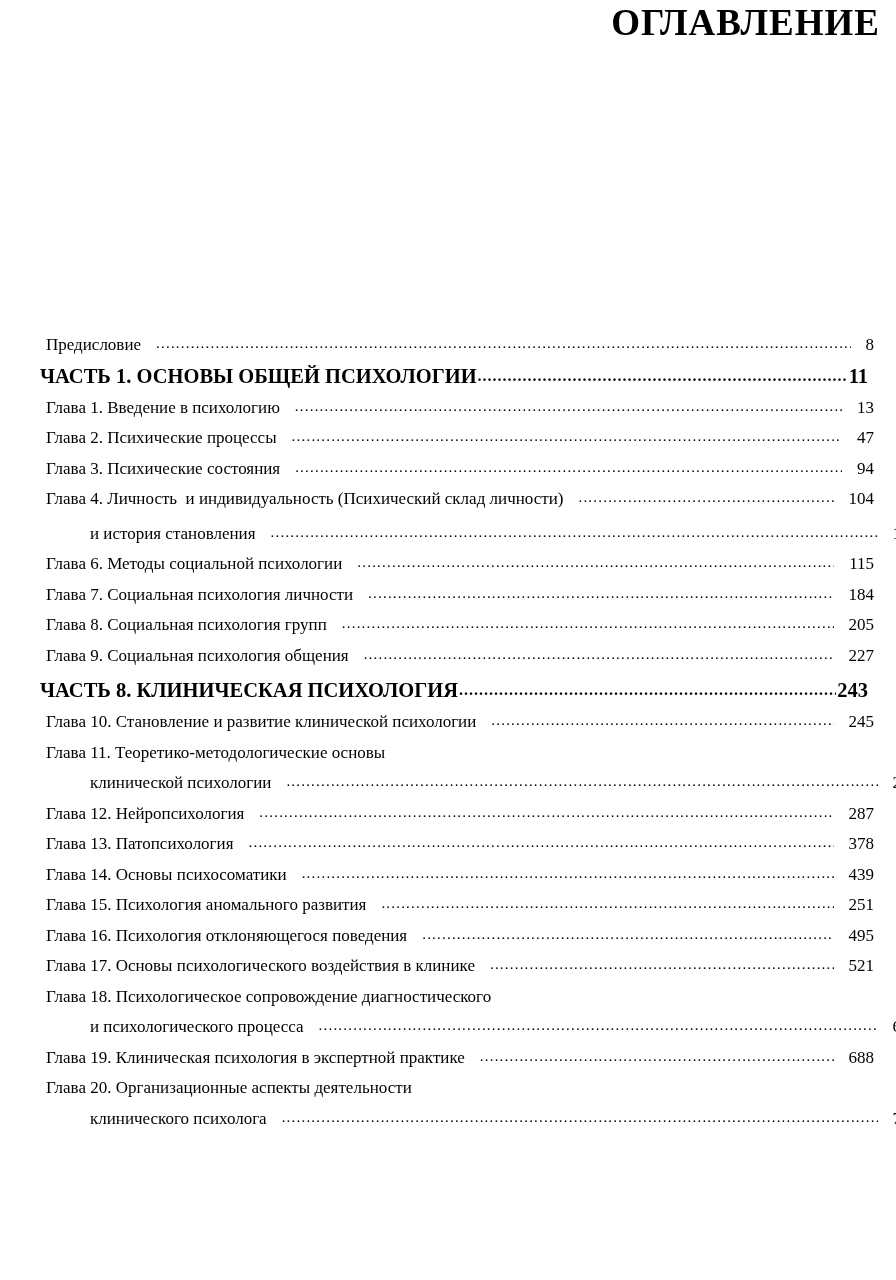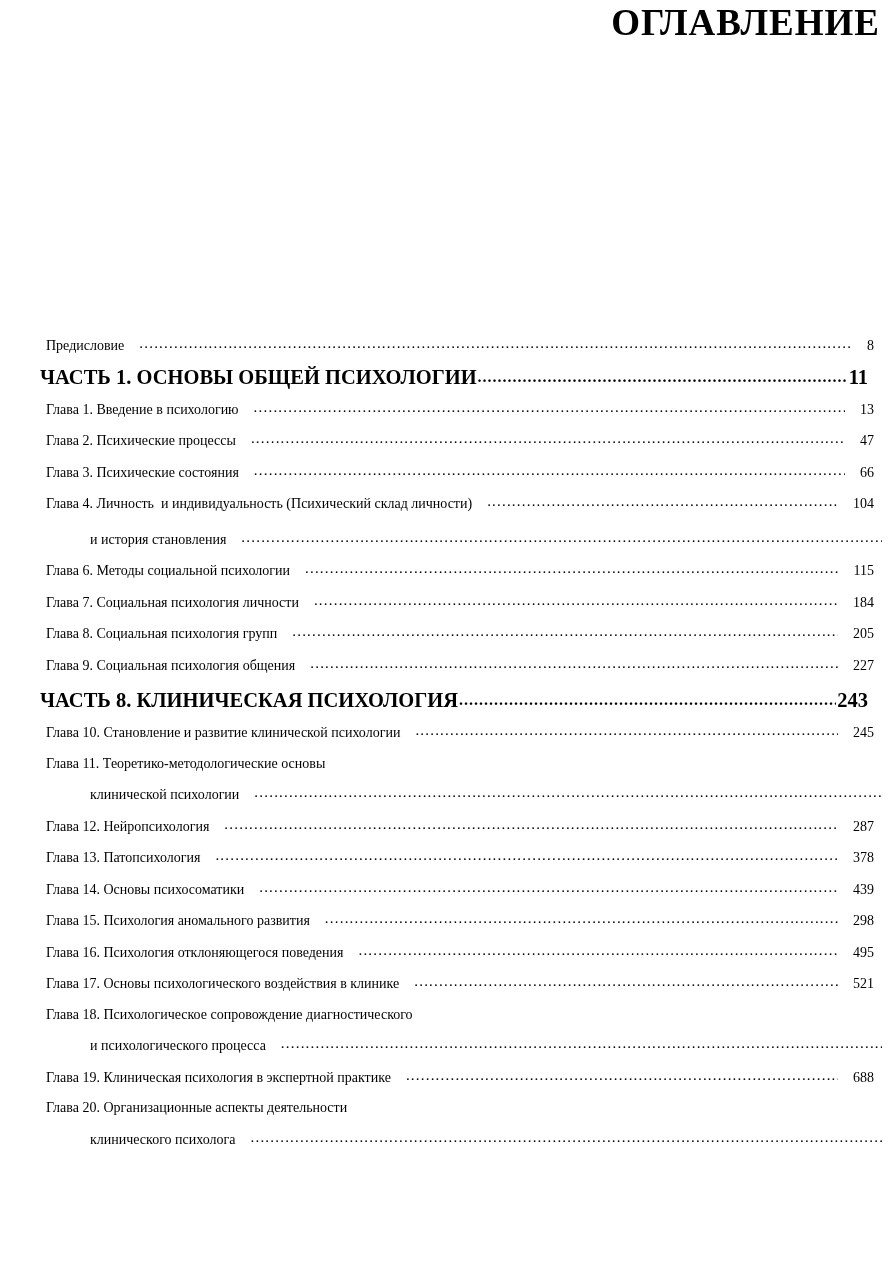"Предисловие" .level-1 { font-size: 14px -> 17px }
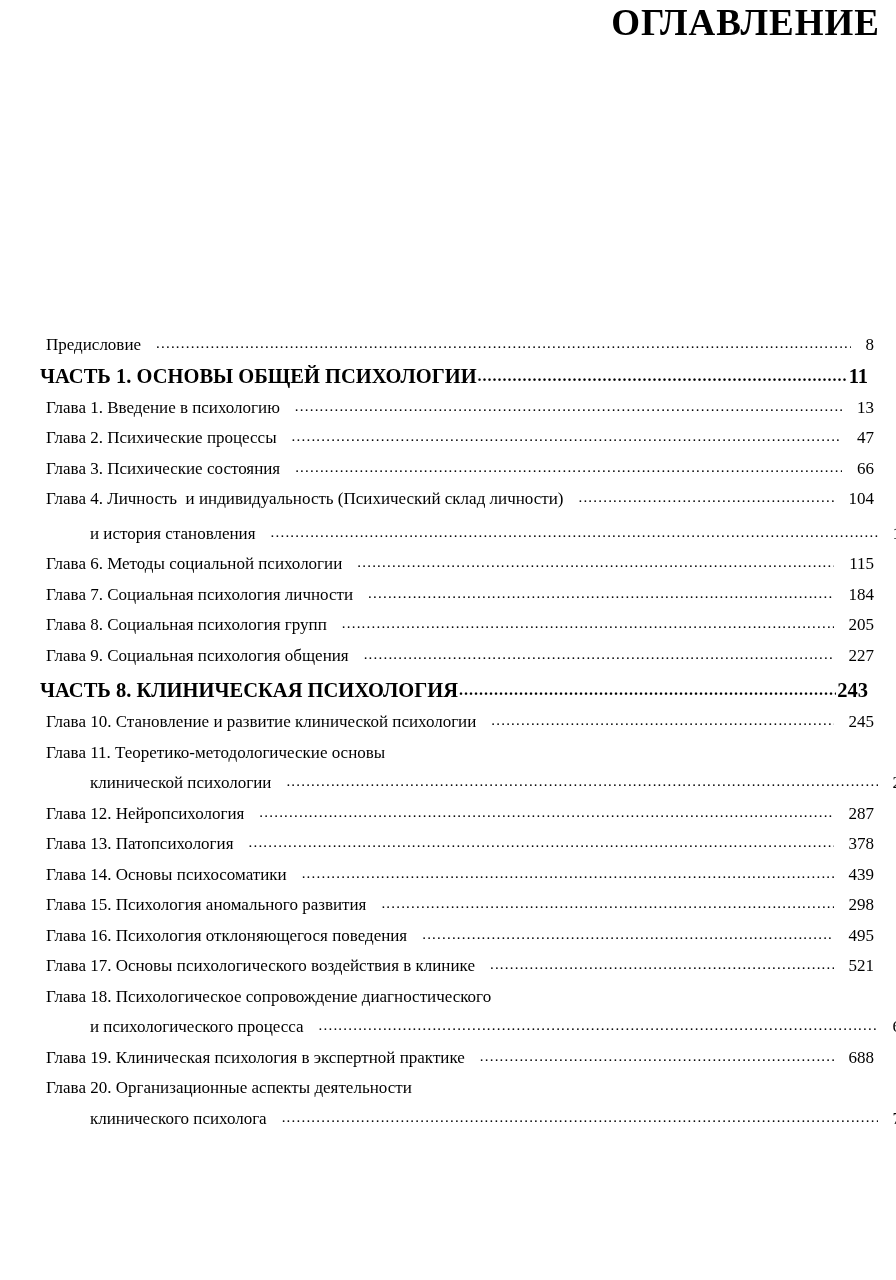"66" span.page-num { text: 66 -> 94 }
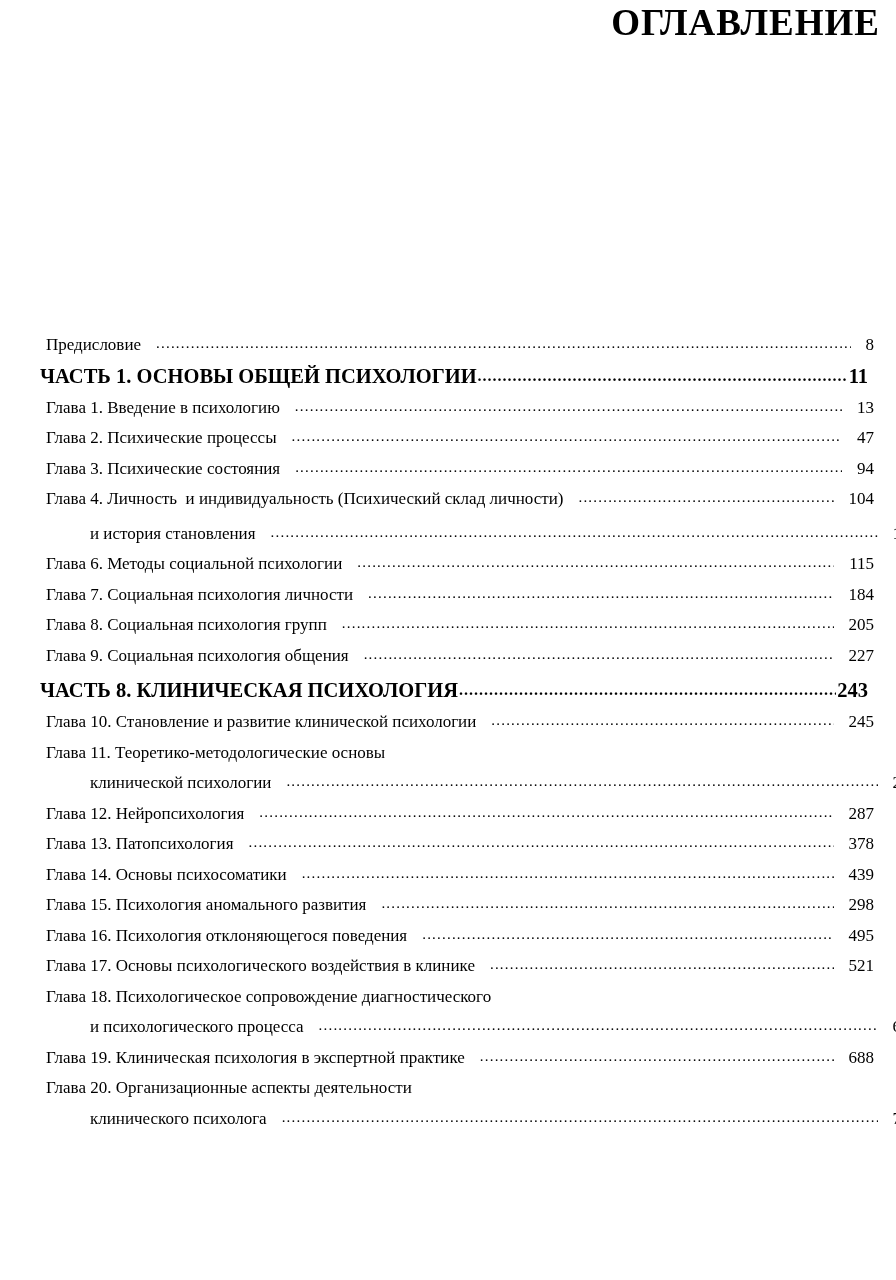"298" span.page-num { text: 298 -> 251 }
